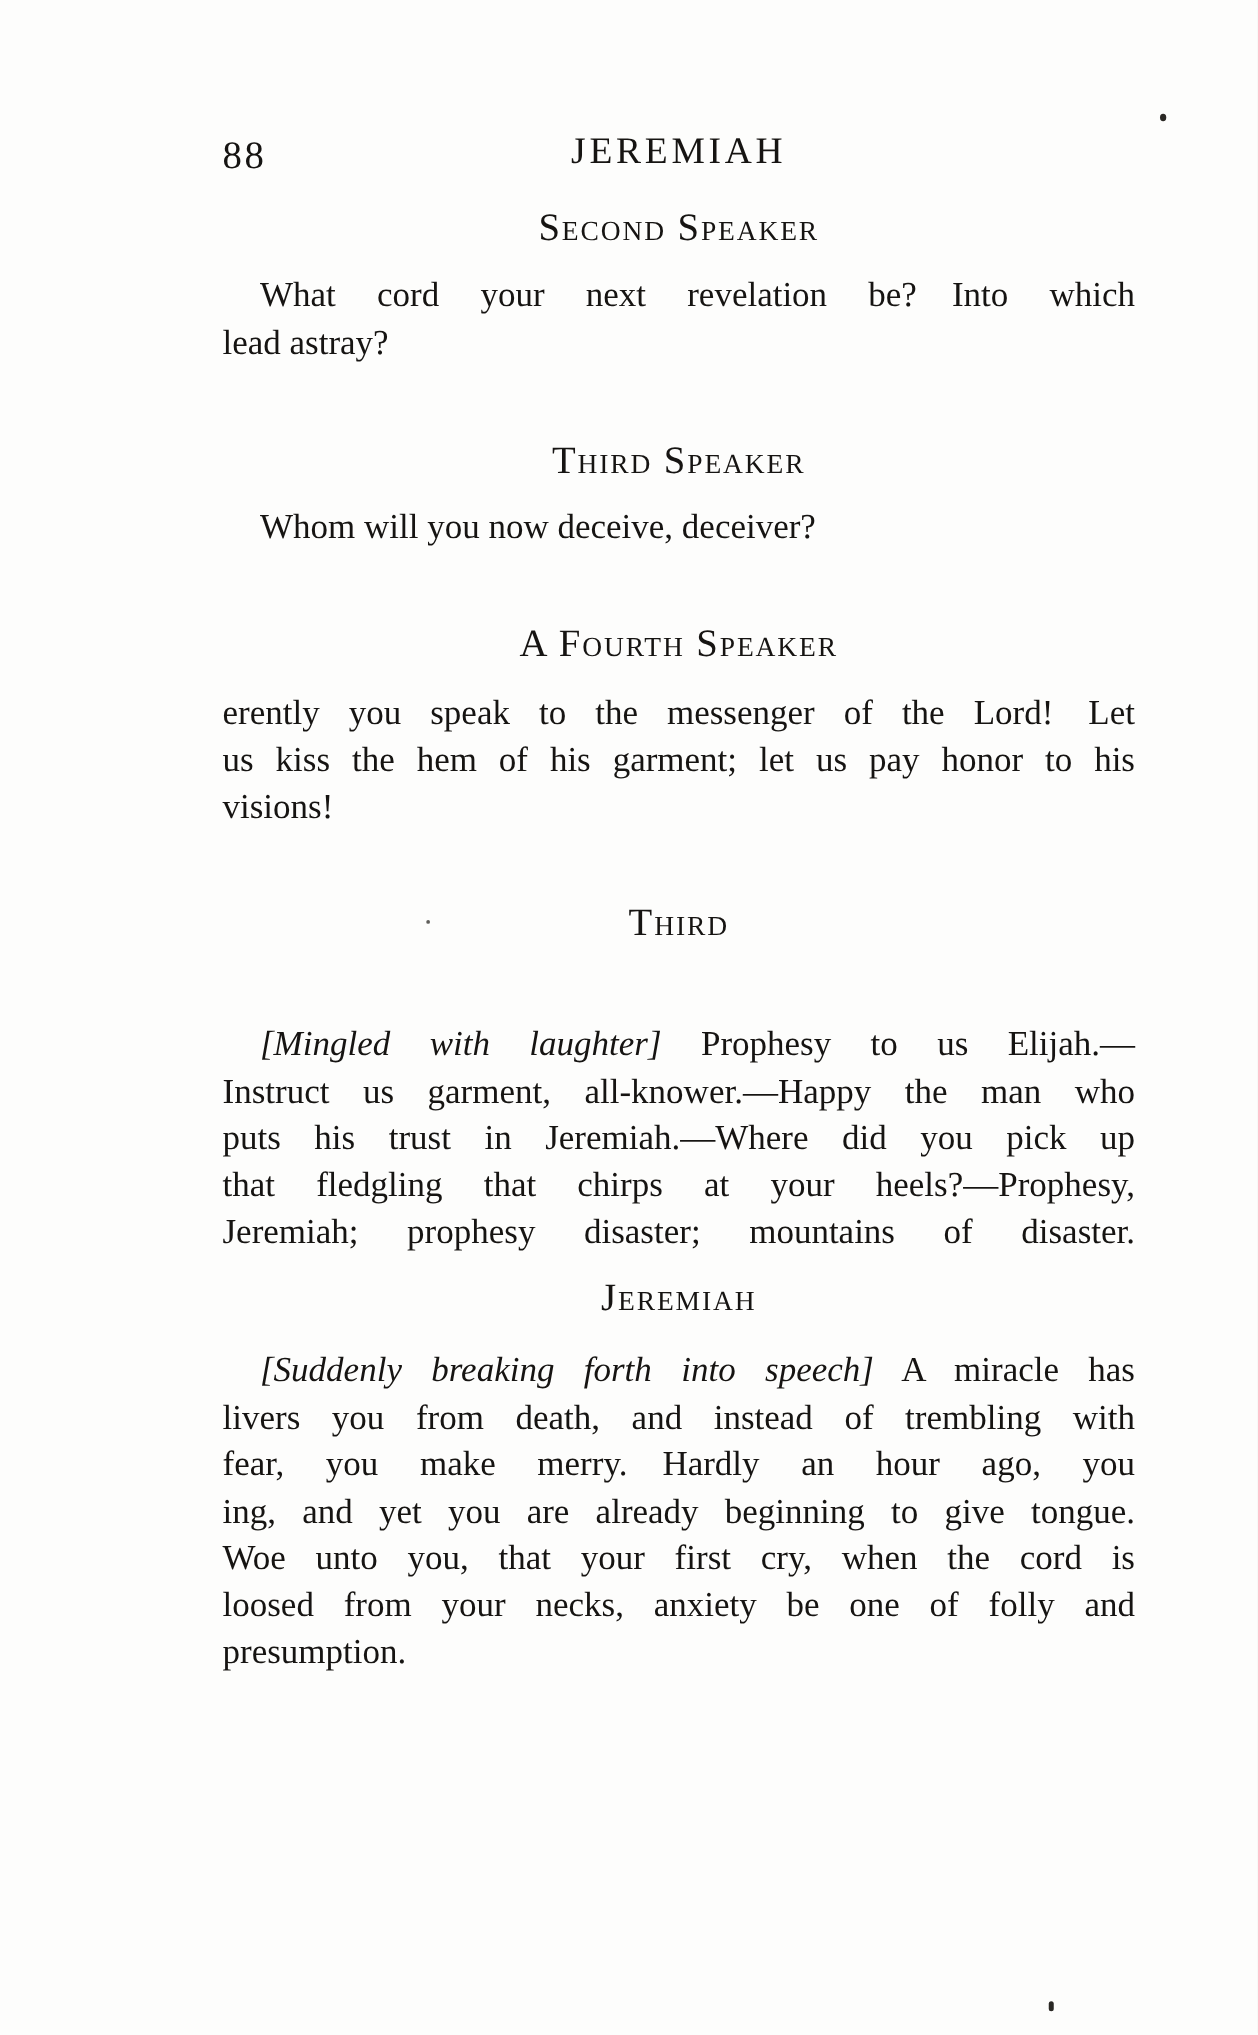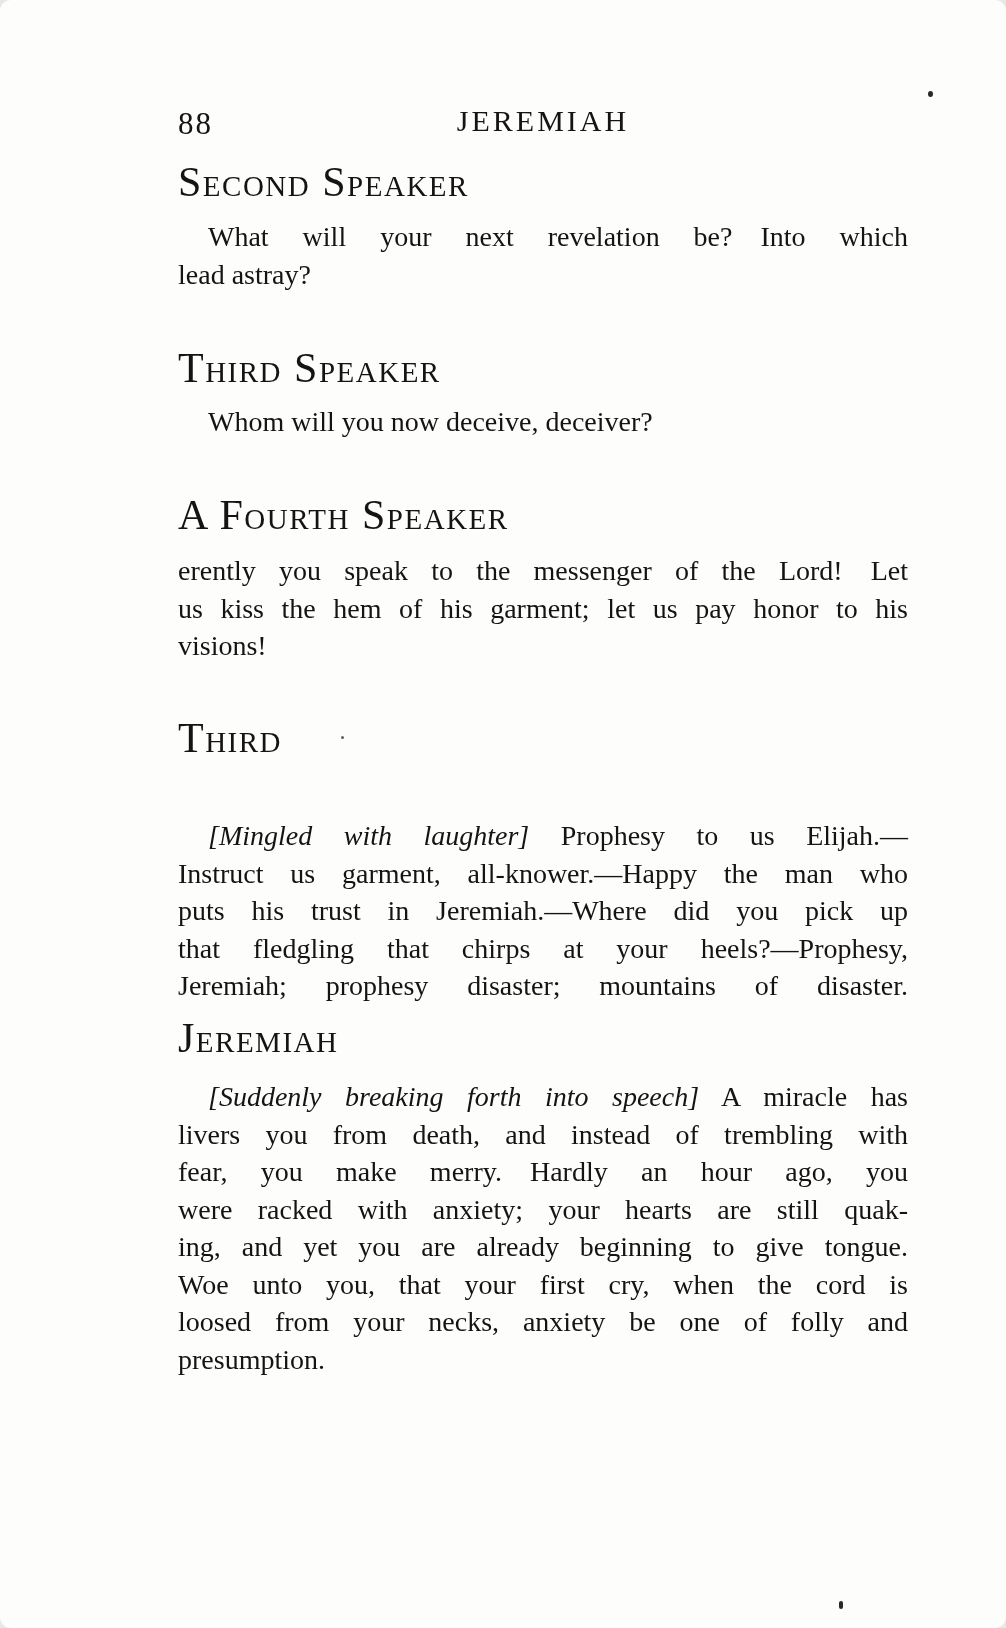"88" .page { border-radius: 11px -> none }
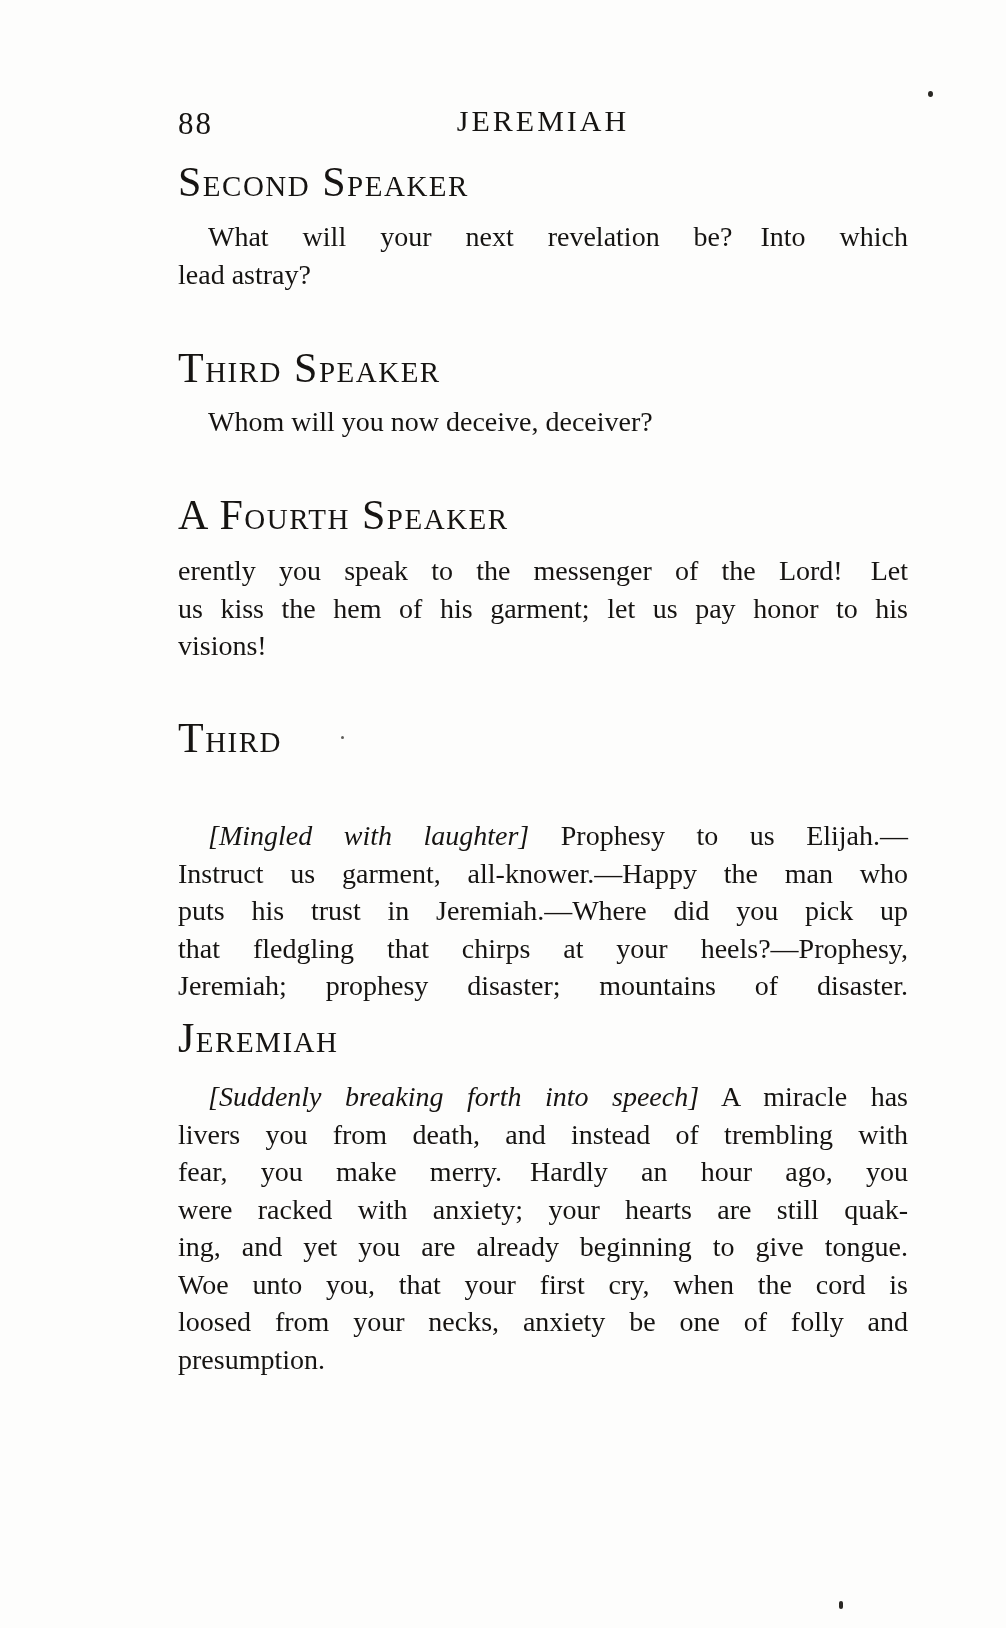"Second Speaker" .speaker-heading { font-size: 42px -> 31px; text-align: none -> center }
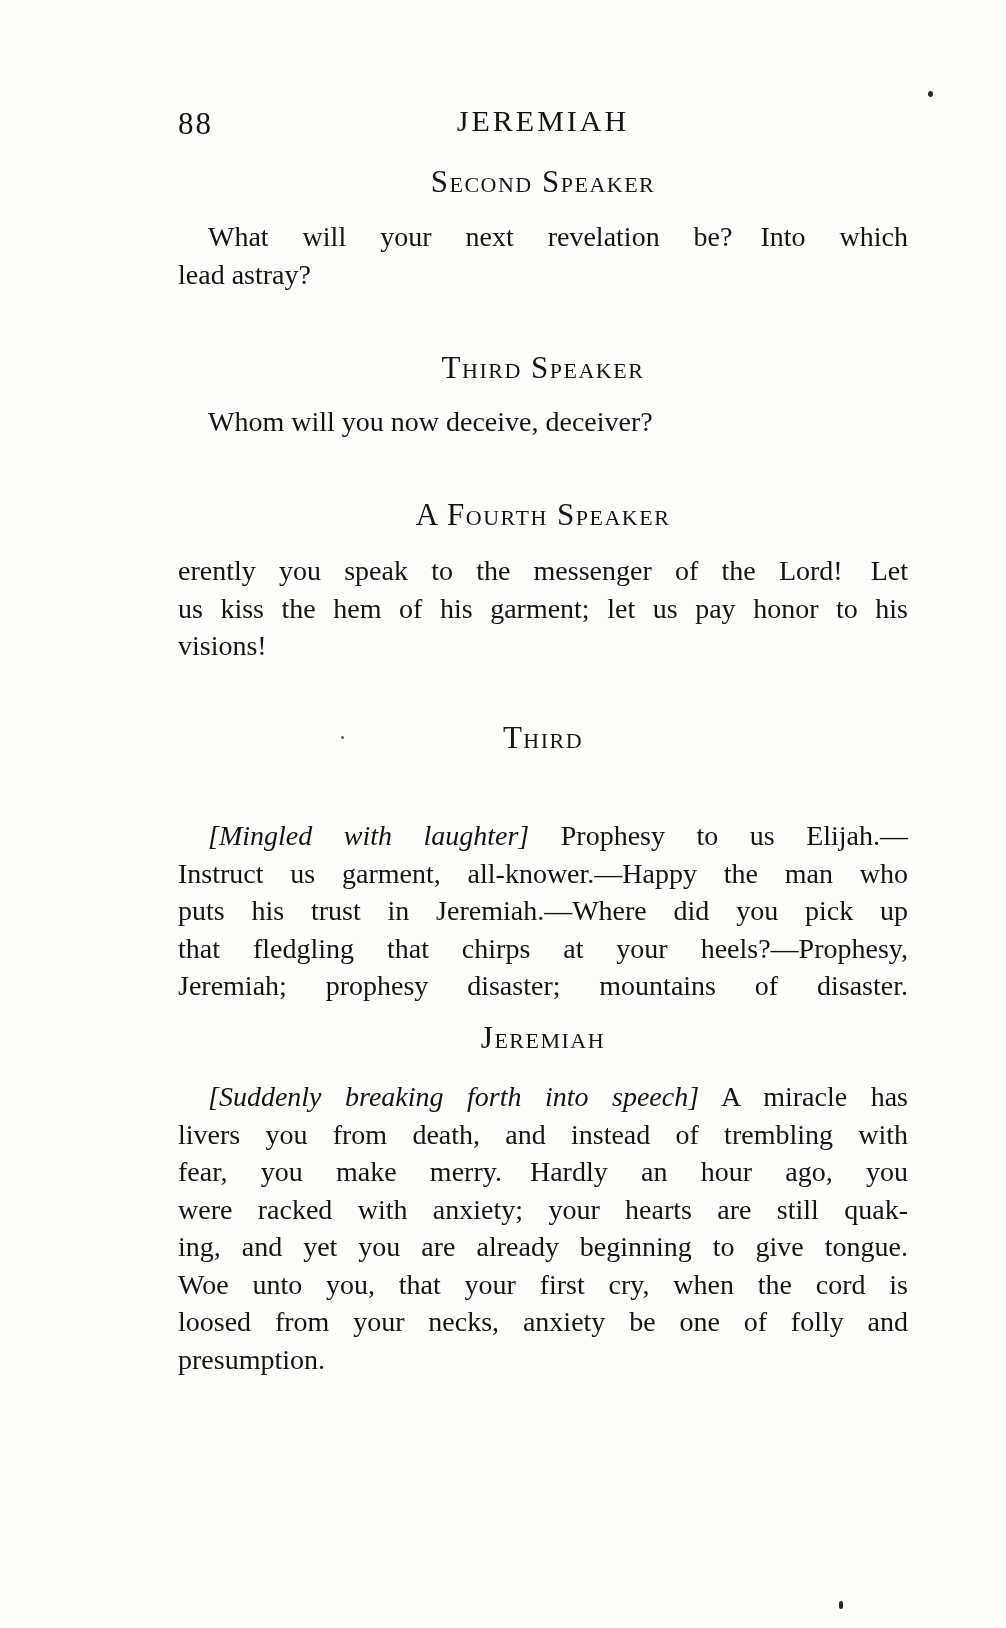"What will your next revelation" div.line { text: will -> cord }
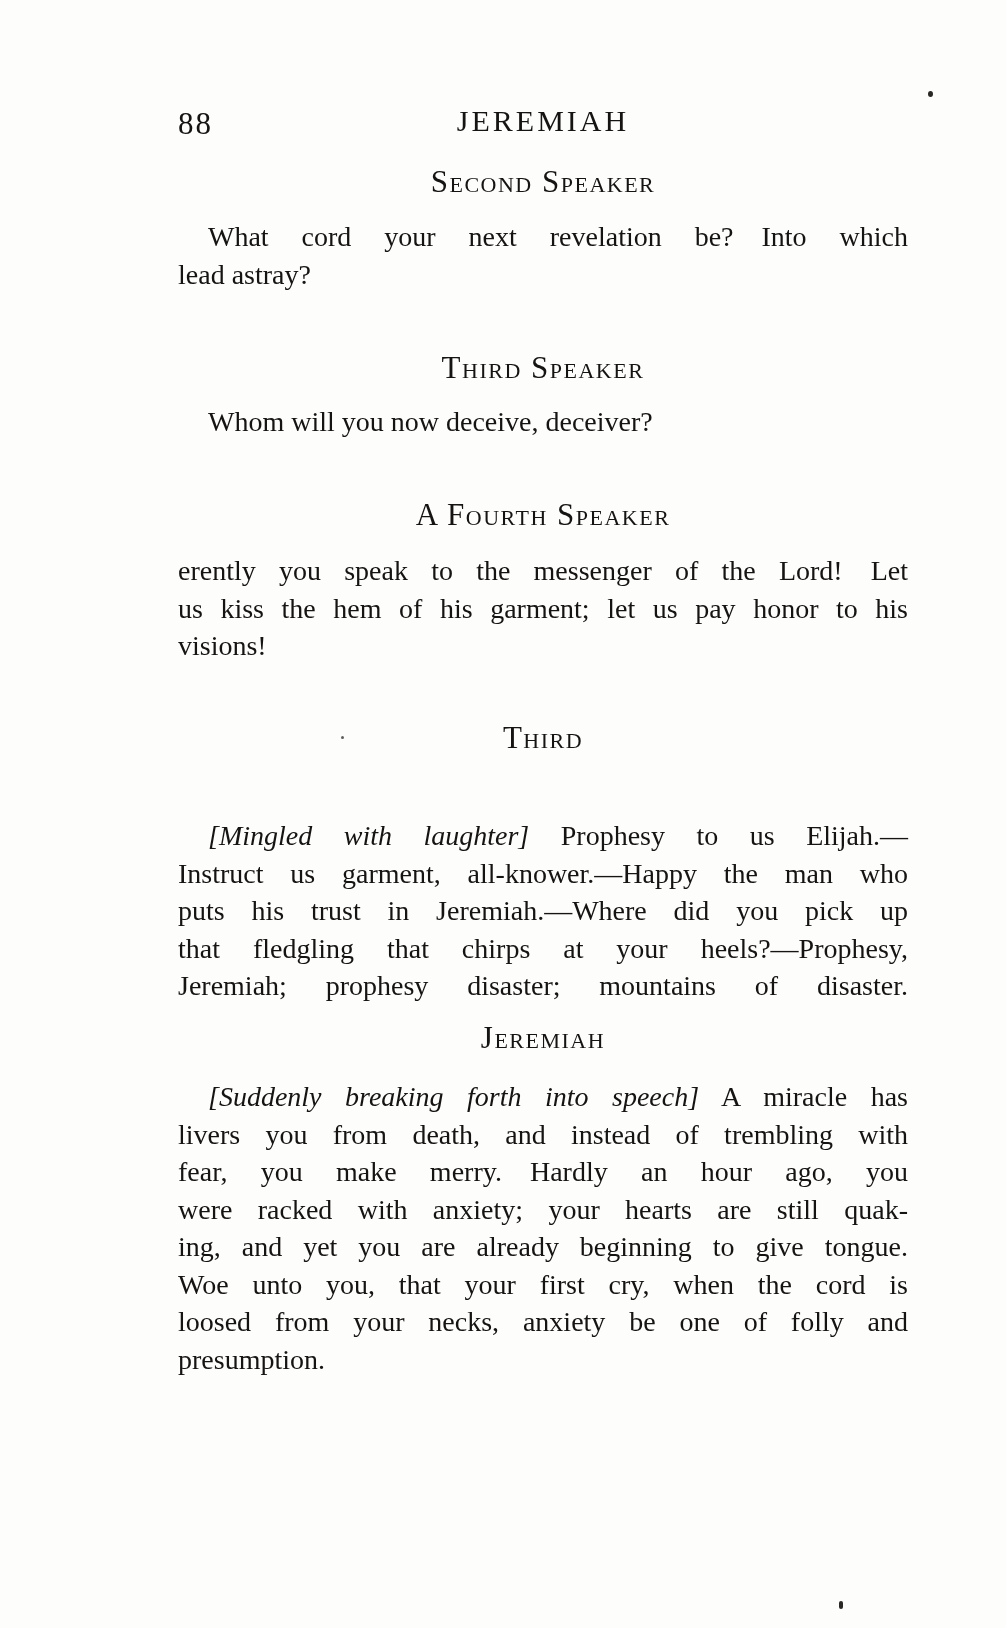"were racked with anxiety; your" div.line { html: <div>were racked with anxiety; your hearts are still quak-</div> -> none }
